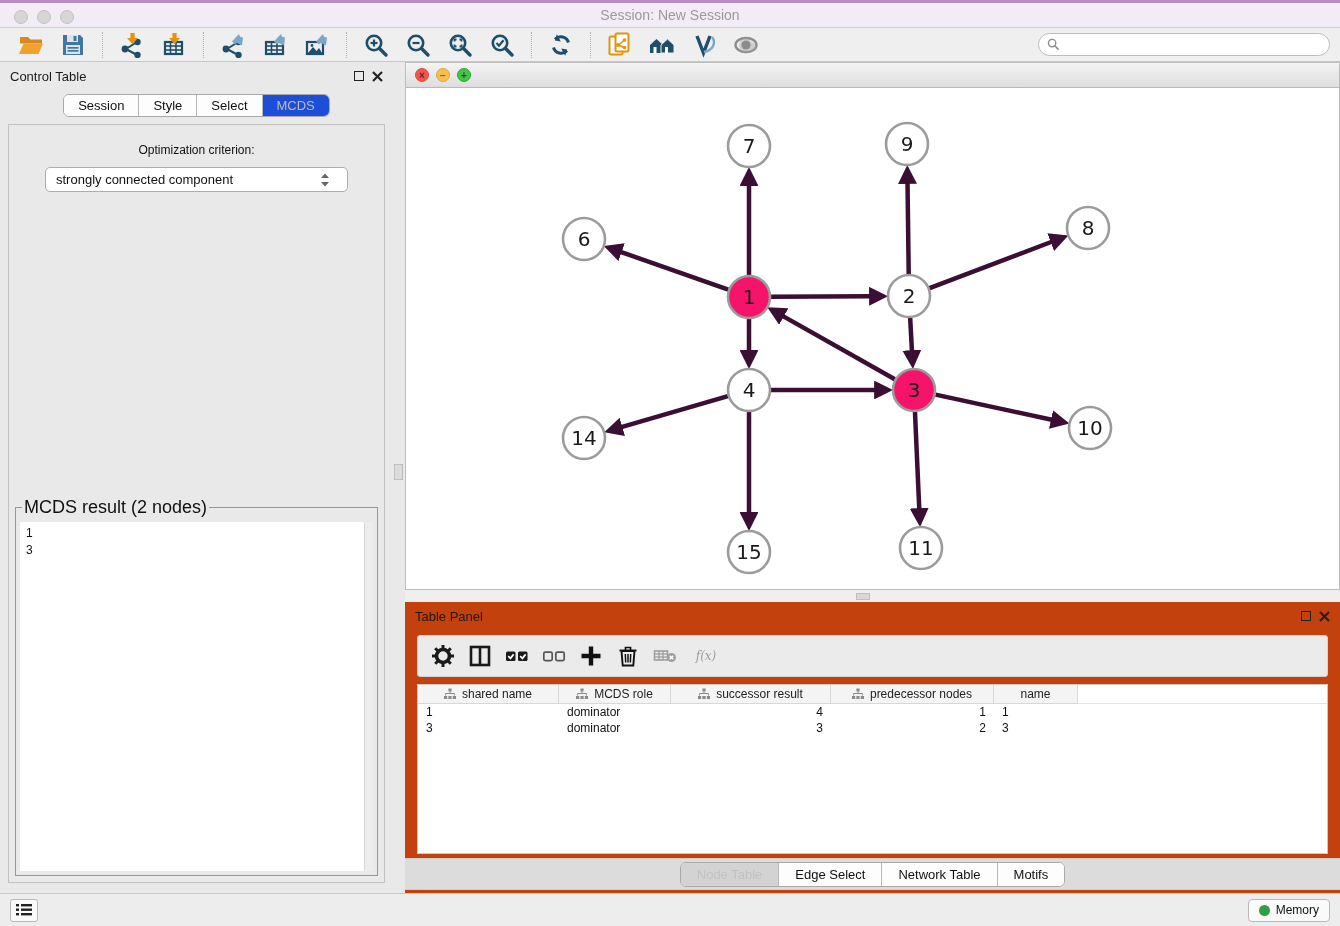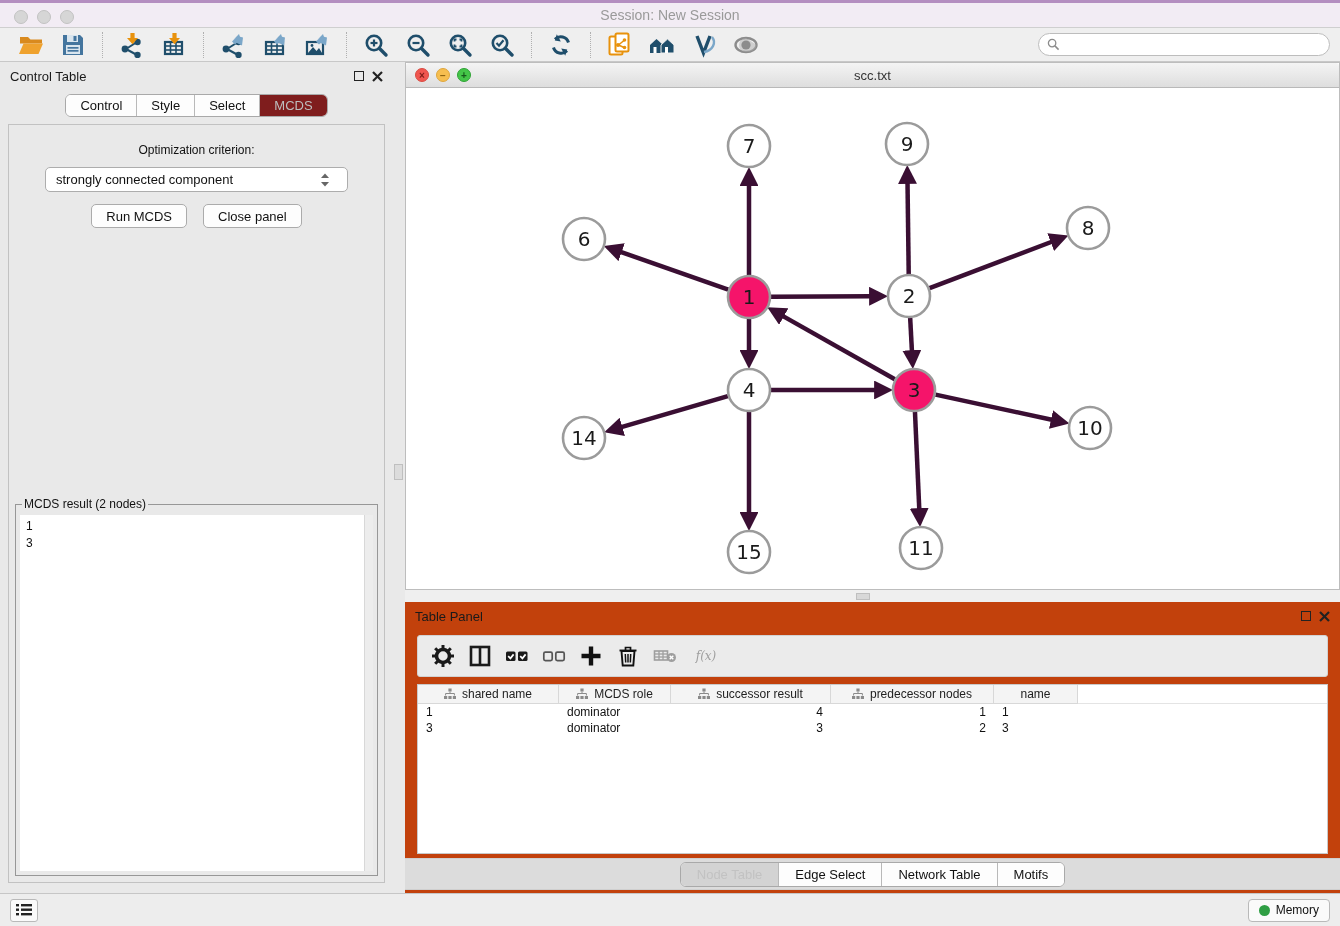"scc.txt" div.net-title { html: <div>scc.txt</div> -> none }
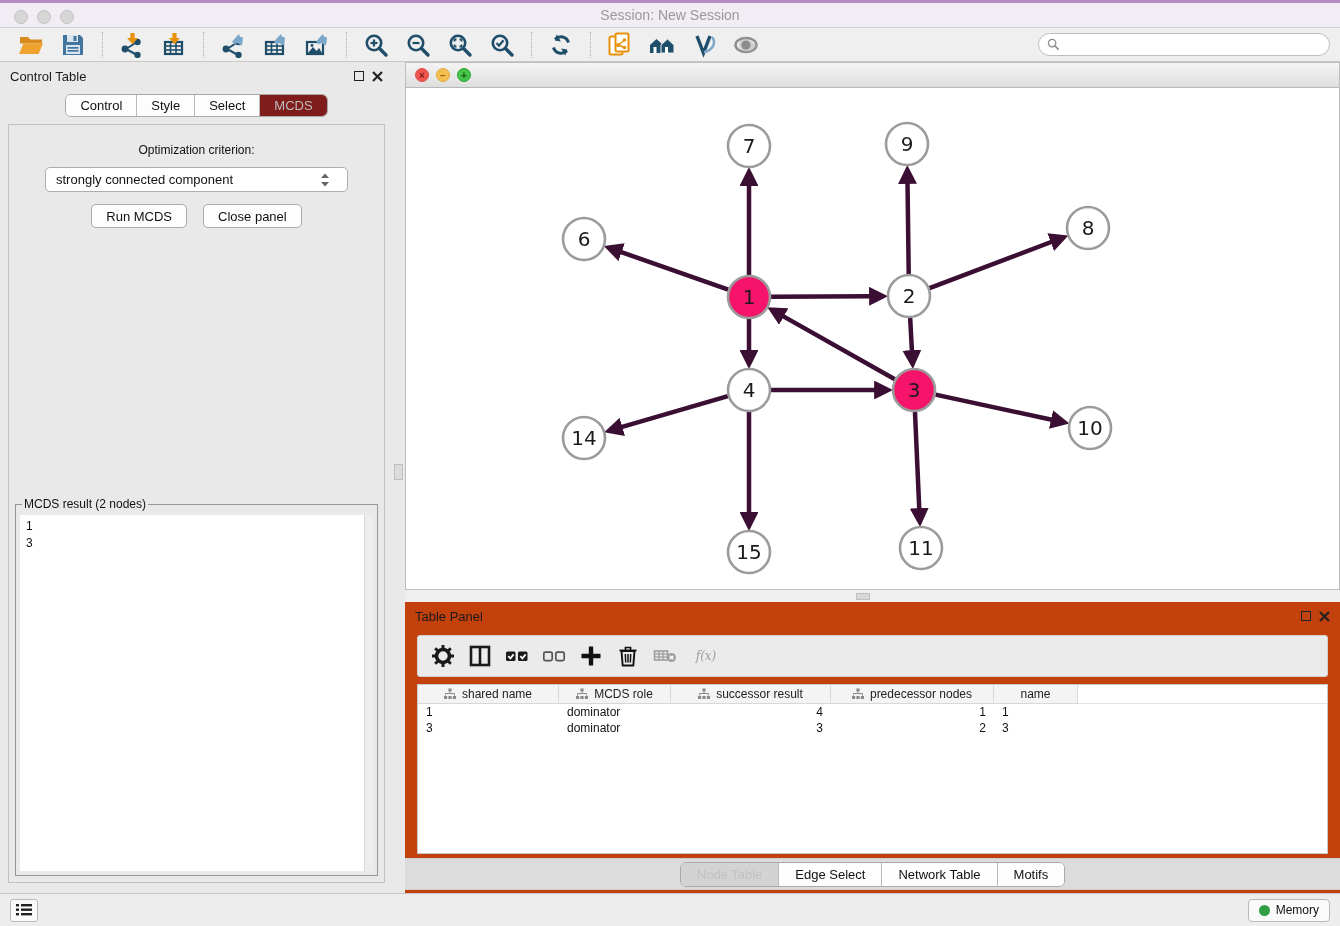"Control" div.tab { text: Control -> Session }
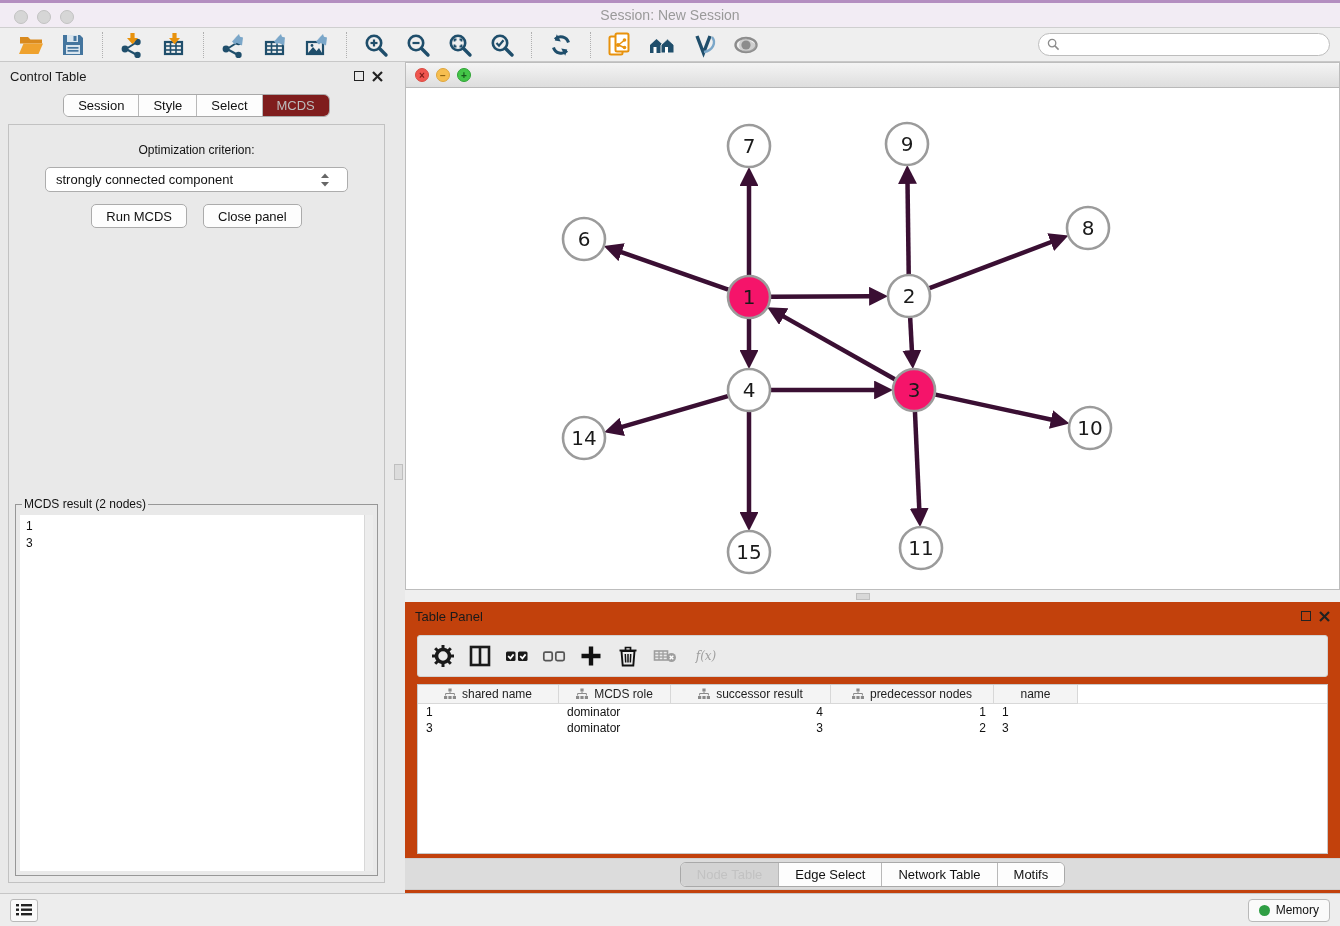"MCDS" .tab.selected { background: #7f1d1d -> #1d4ed8 }
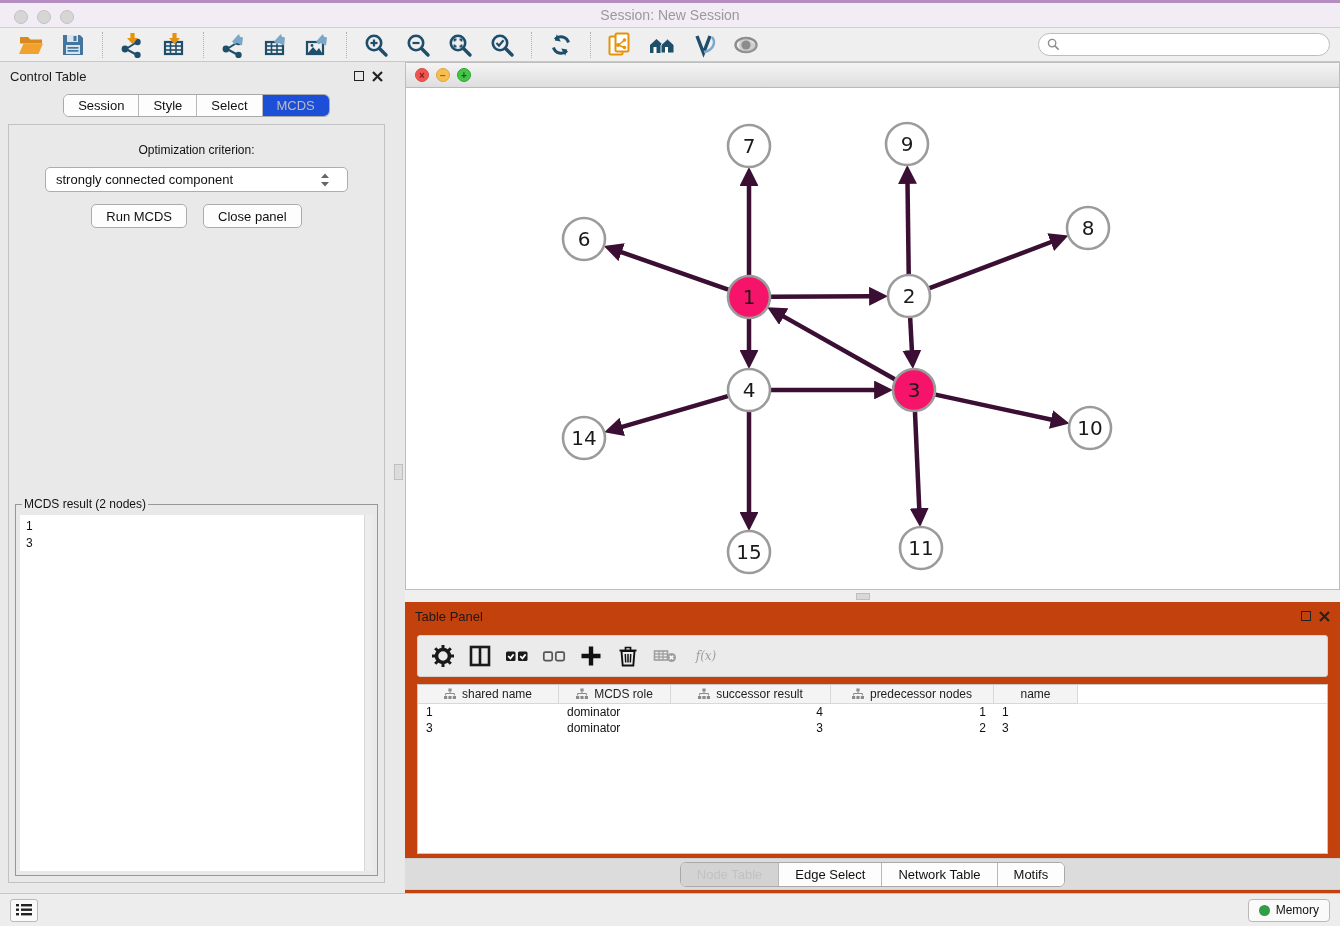"Run MCDS" div.btn-row { html: <div> <button>Run MCDS</button> <button>Close panel</button> </div> -> none }
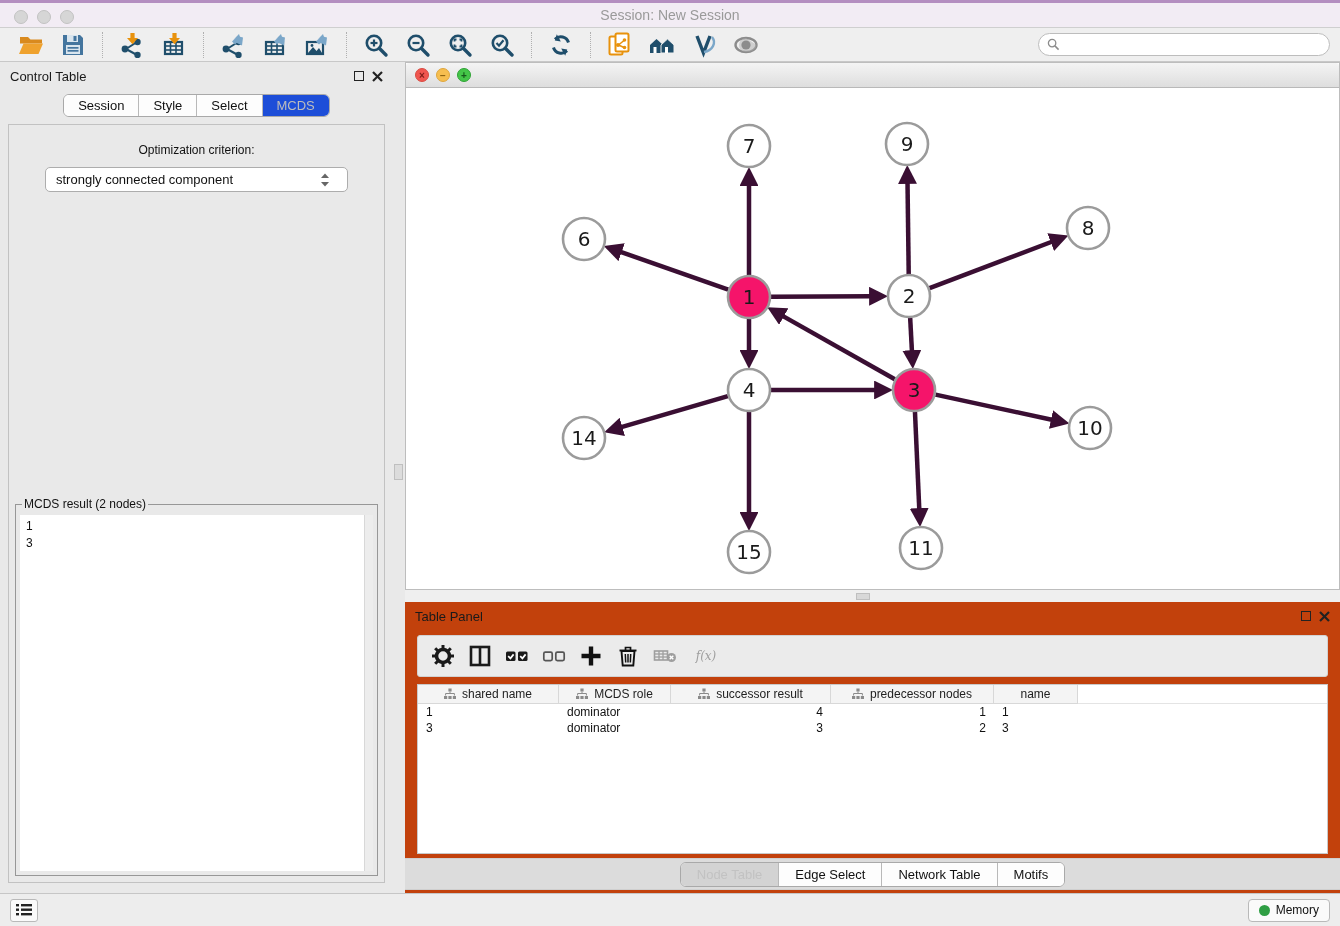"MCDS result (2 nodes)" .result-fieldset legend { font-size: 12px -> 18px }
